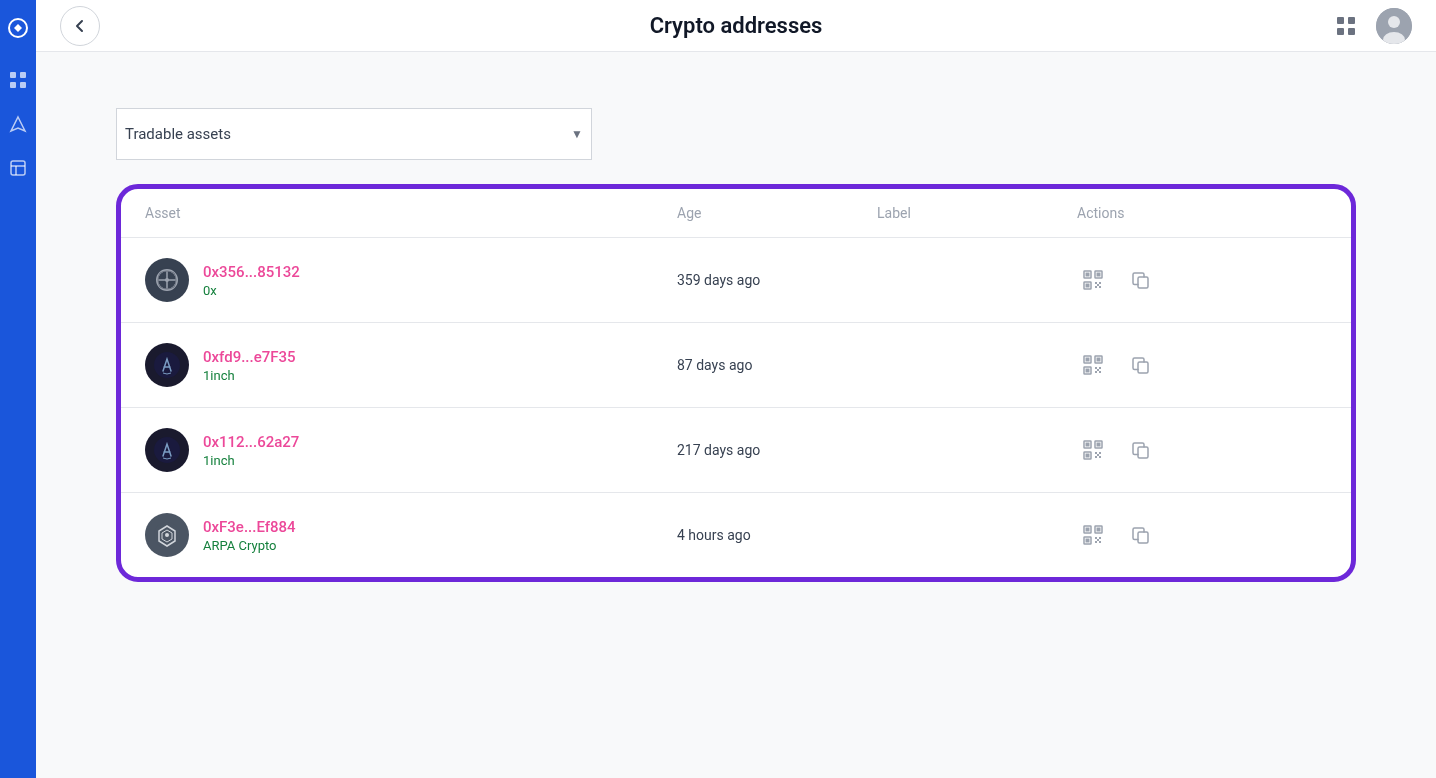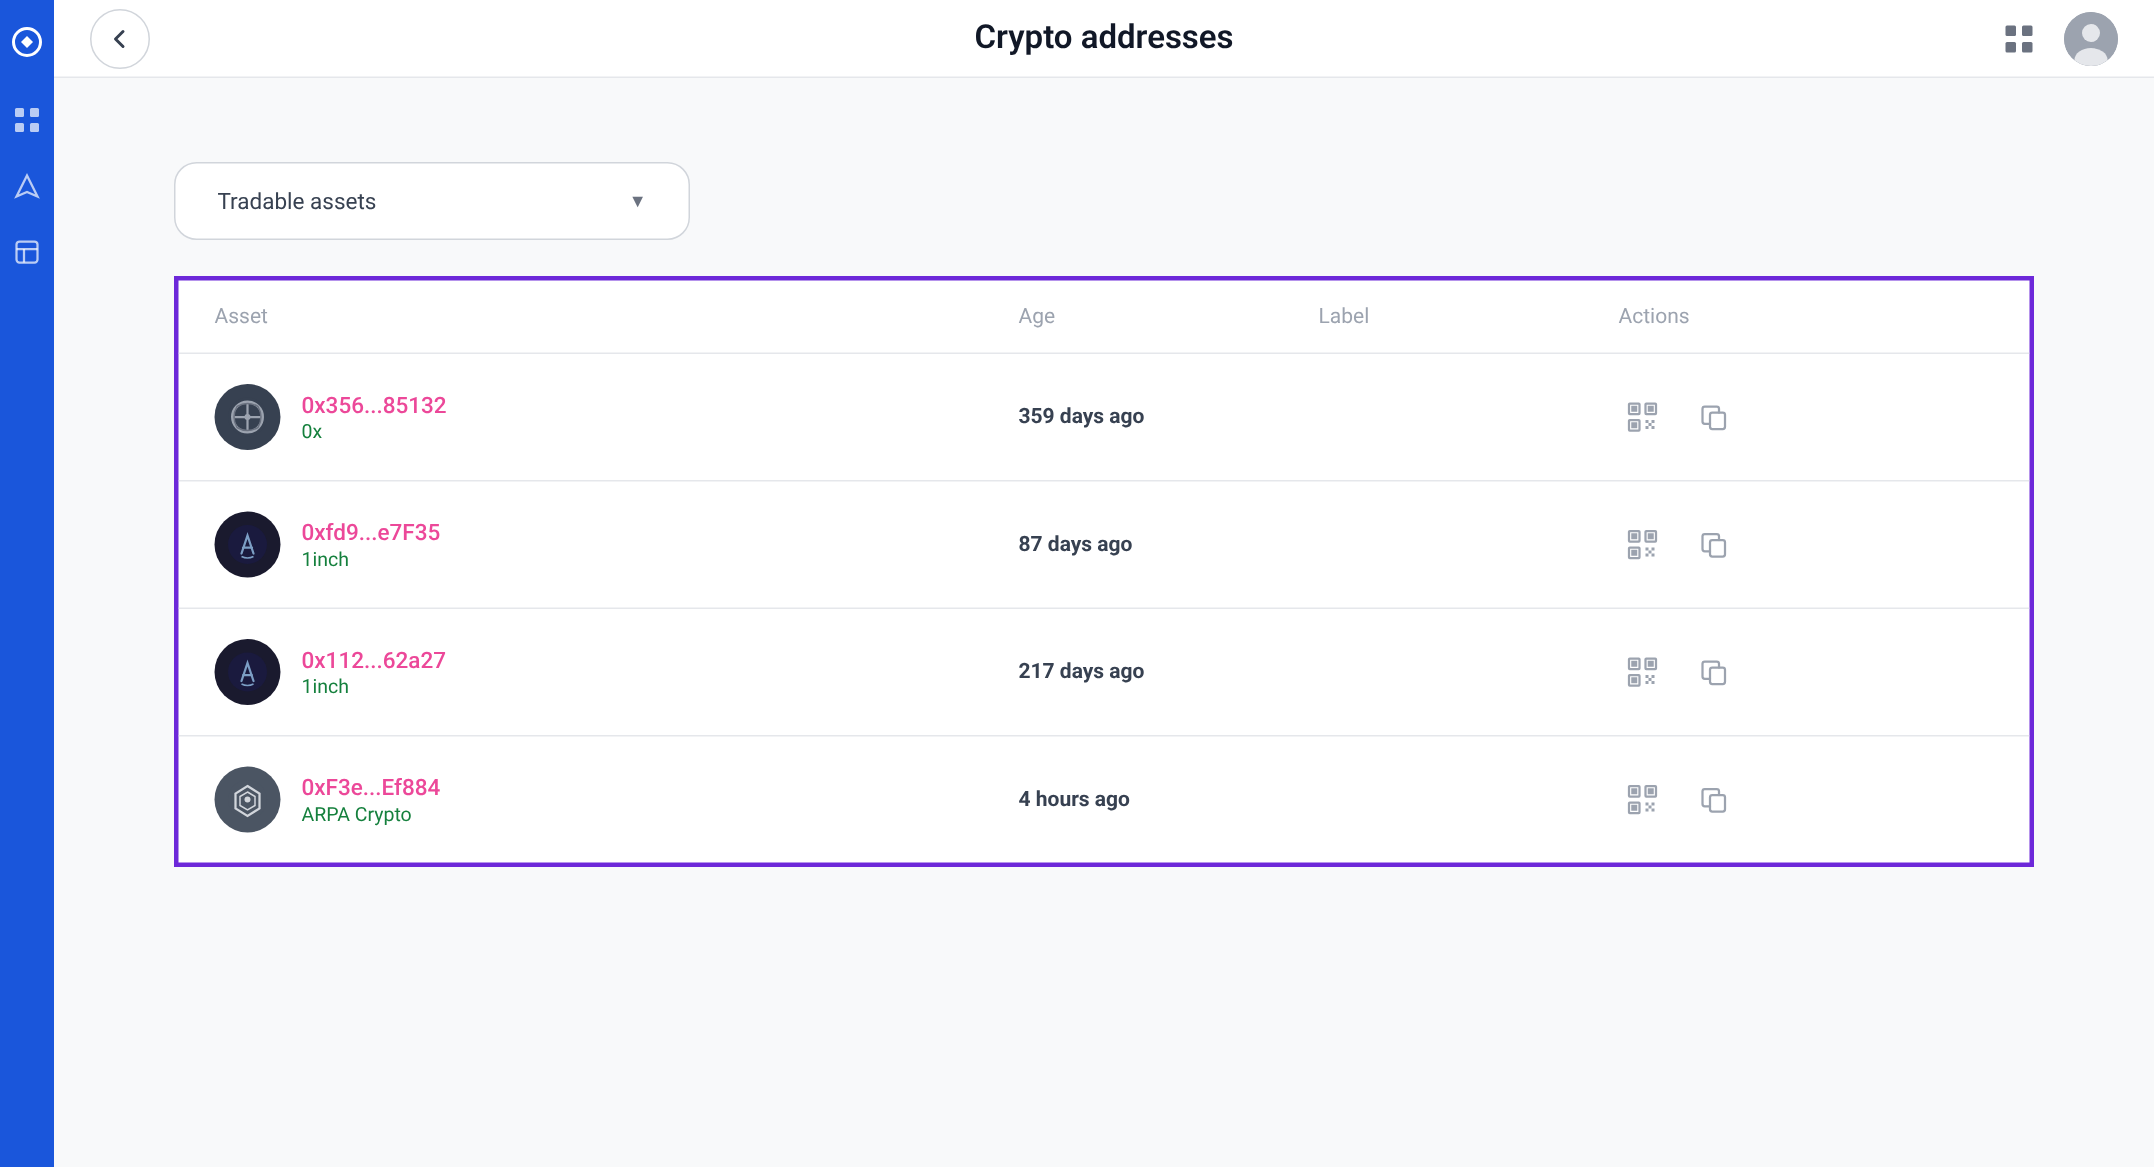"Tradable assets" .dropdown { border-radius: 15px -> 0; padding: 0 28px -> 0 8px; width: 344px -> 476px }
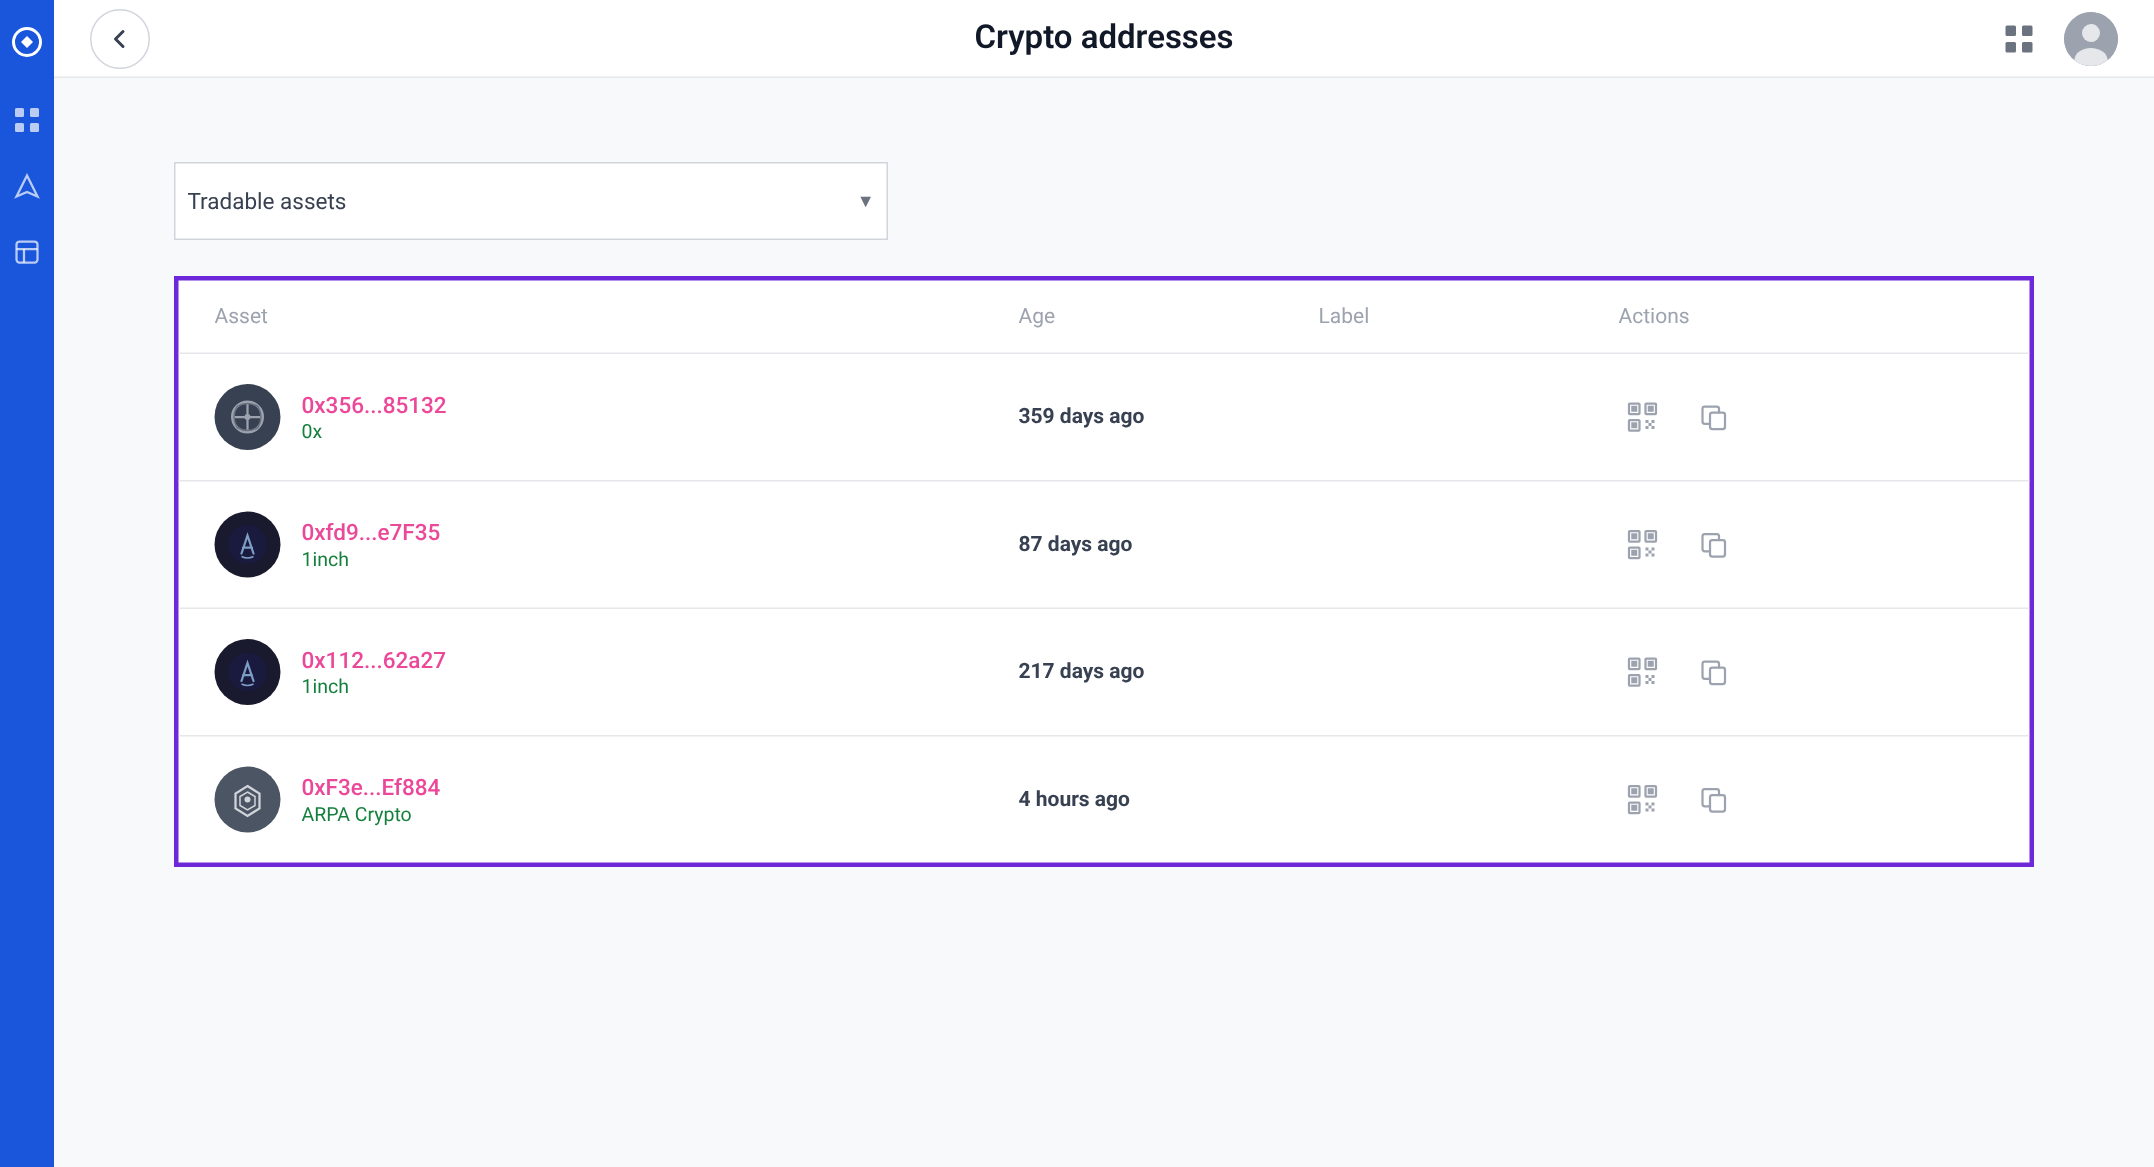"Asset" .table-container { border: 3px solid #6d28d9 -> 5px solid #6d28d9; border-radius: 0 -> 22px }
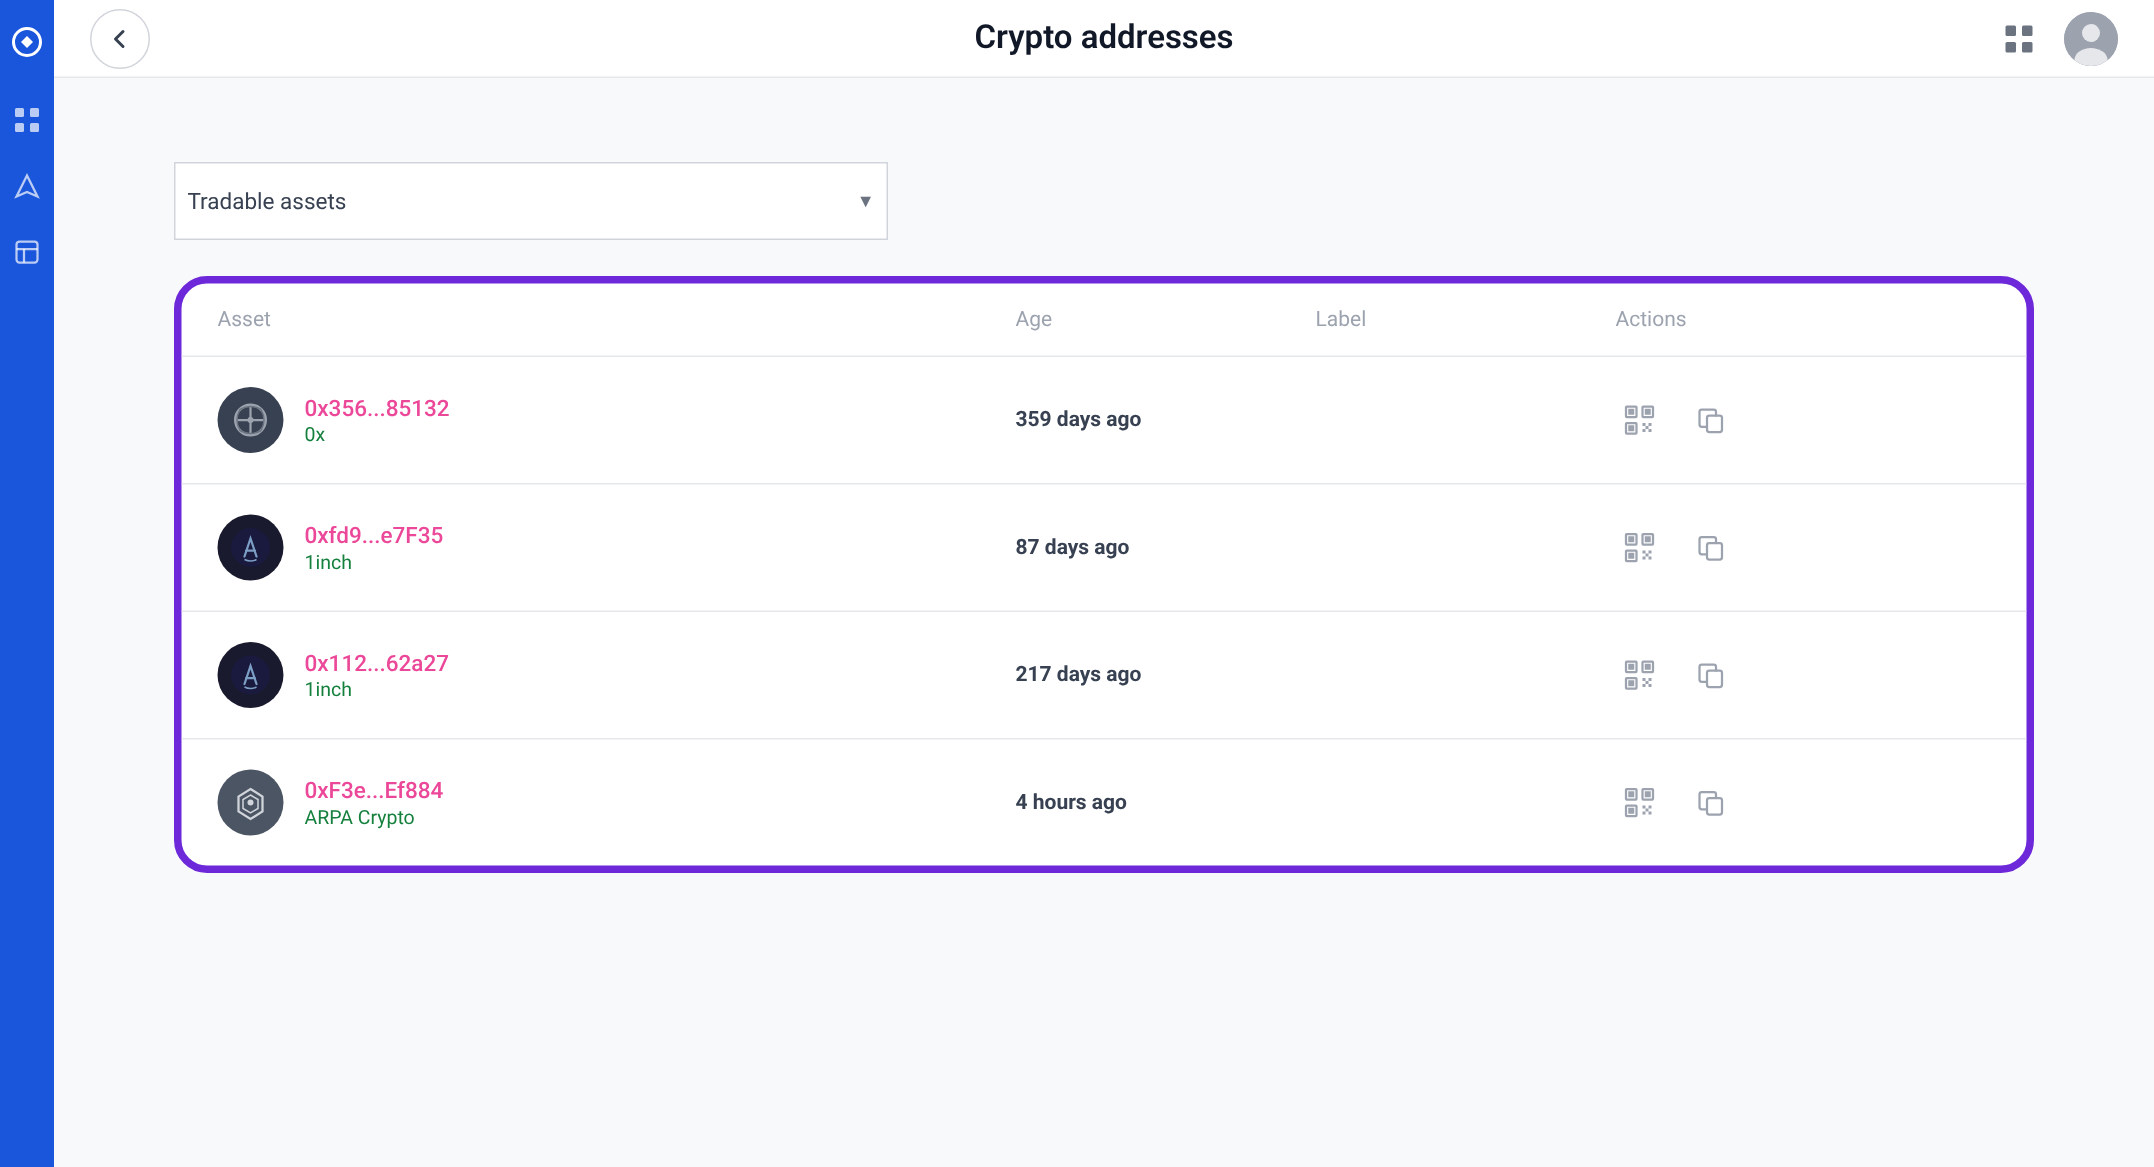"359 days ago" .age-cell { font-weight: bold -> none }
